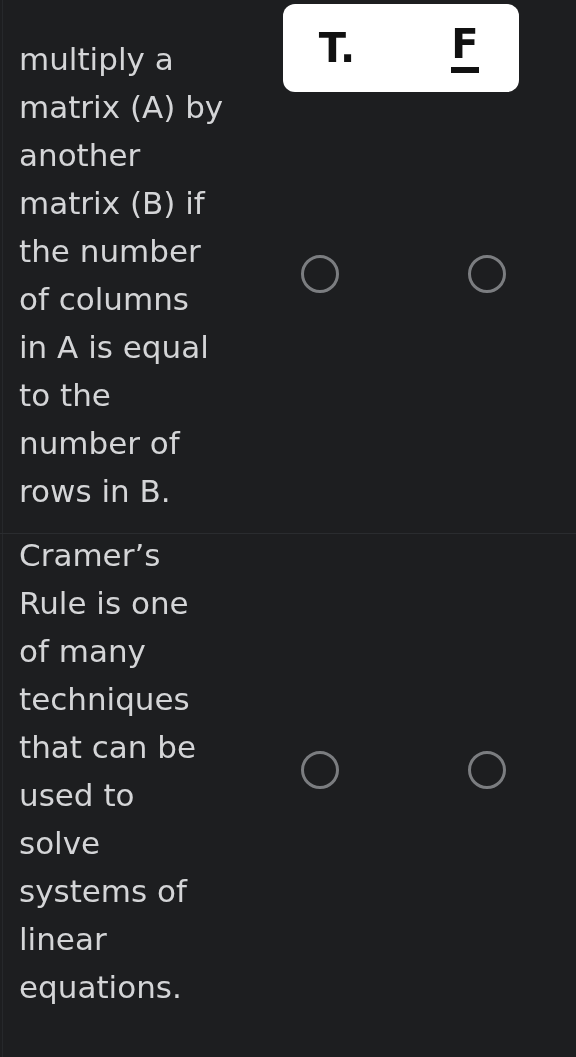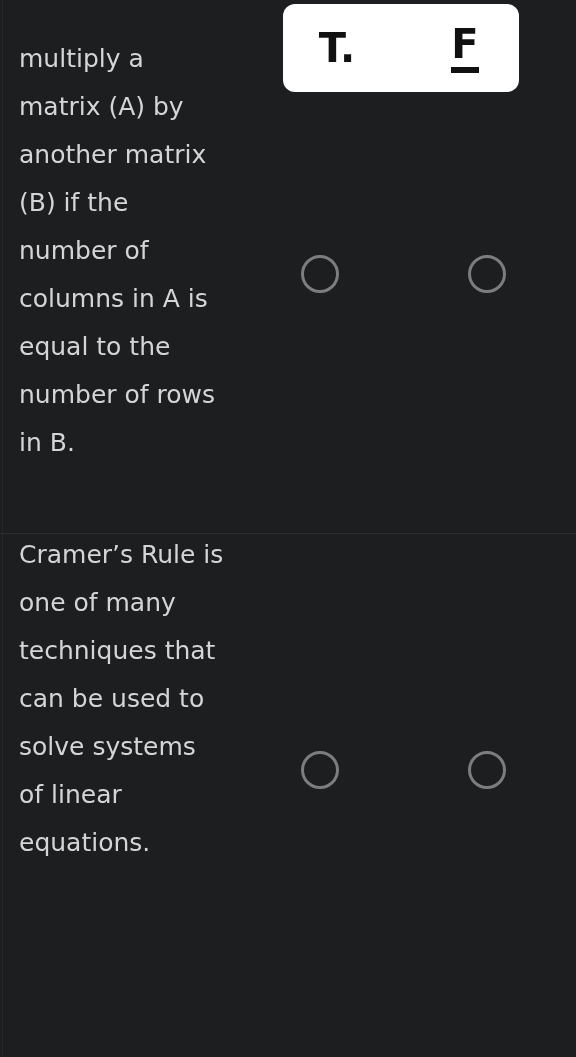"multiply a matrix (A) by" .q-text { font-size: 25px -> 31px }
